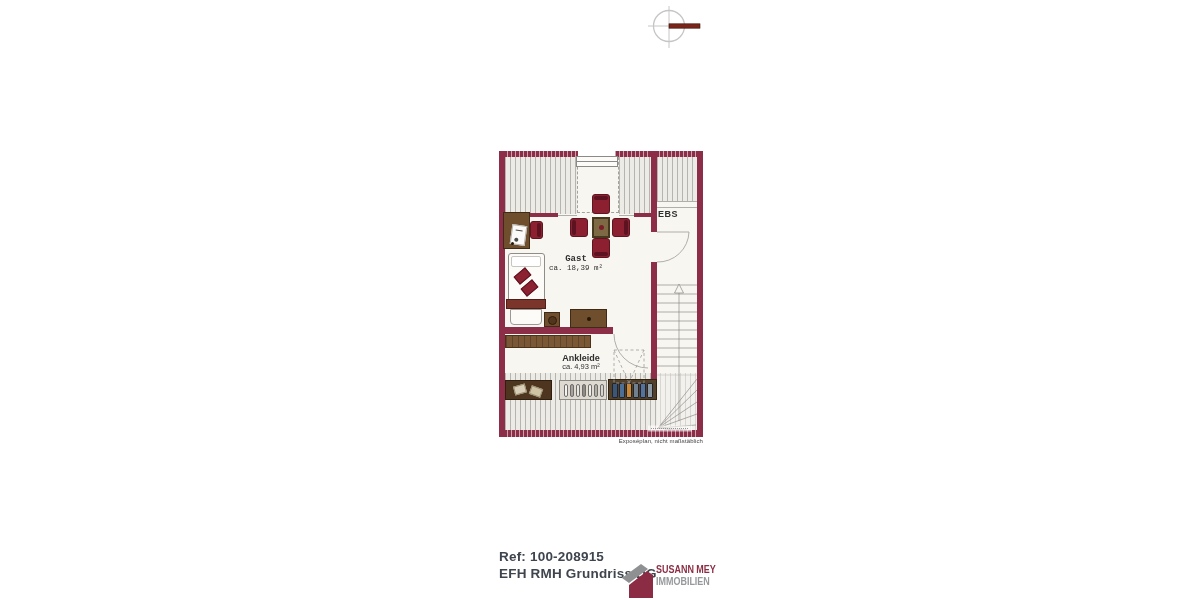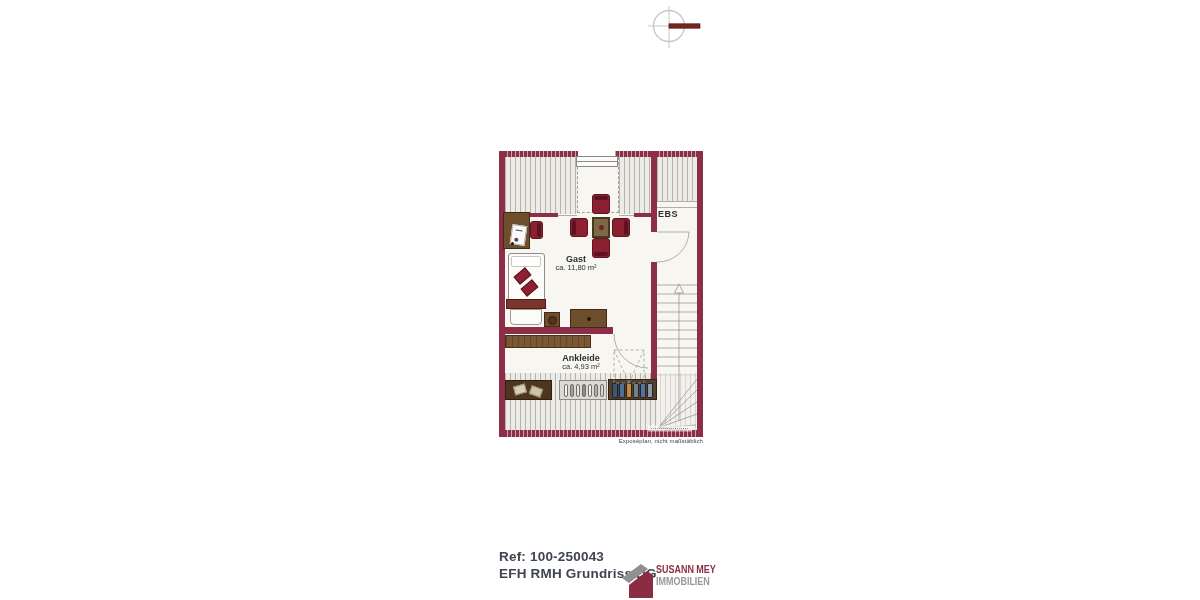"Gast" div.abs { font-family: none -> Liberation Mono, monospace }
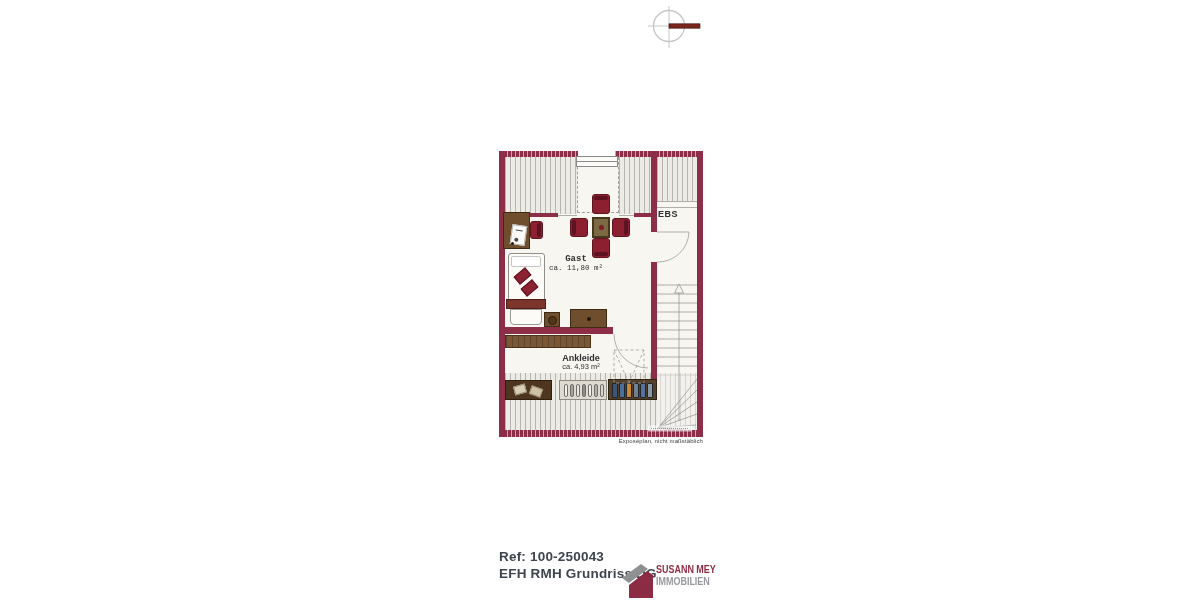"ca. 11,80 m²" span.ar { text: 11,80 -> 18,39 }
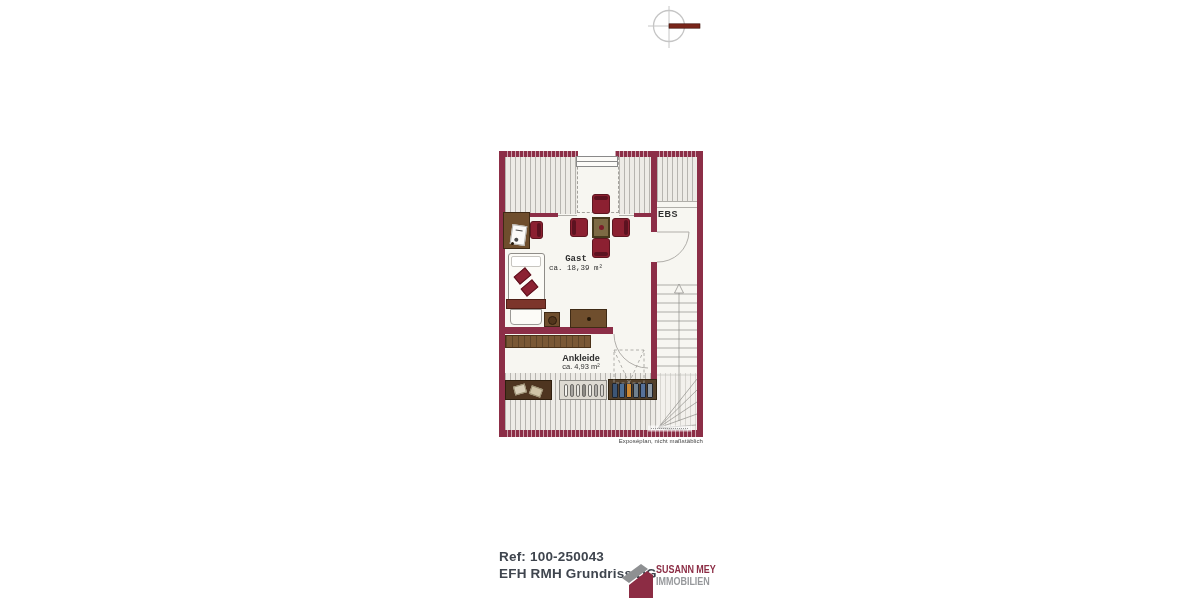"Ref: 100-250043" div { text: 100-250043 -> 100-208915 }
